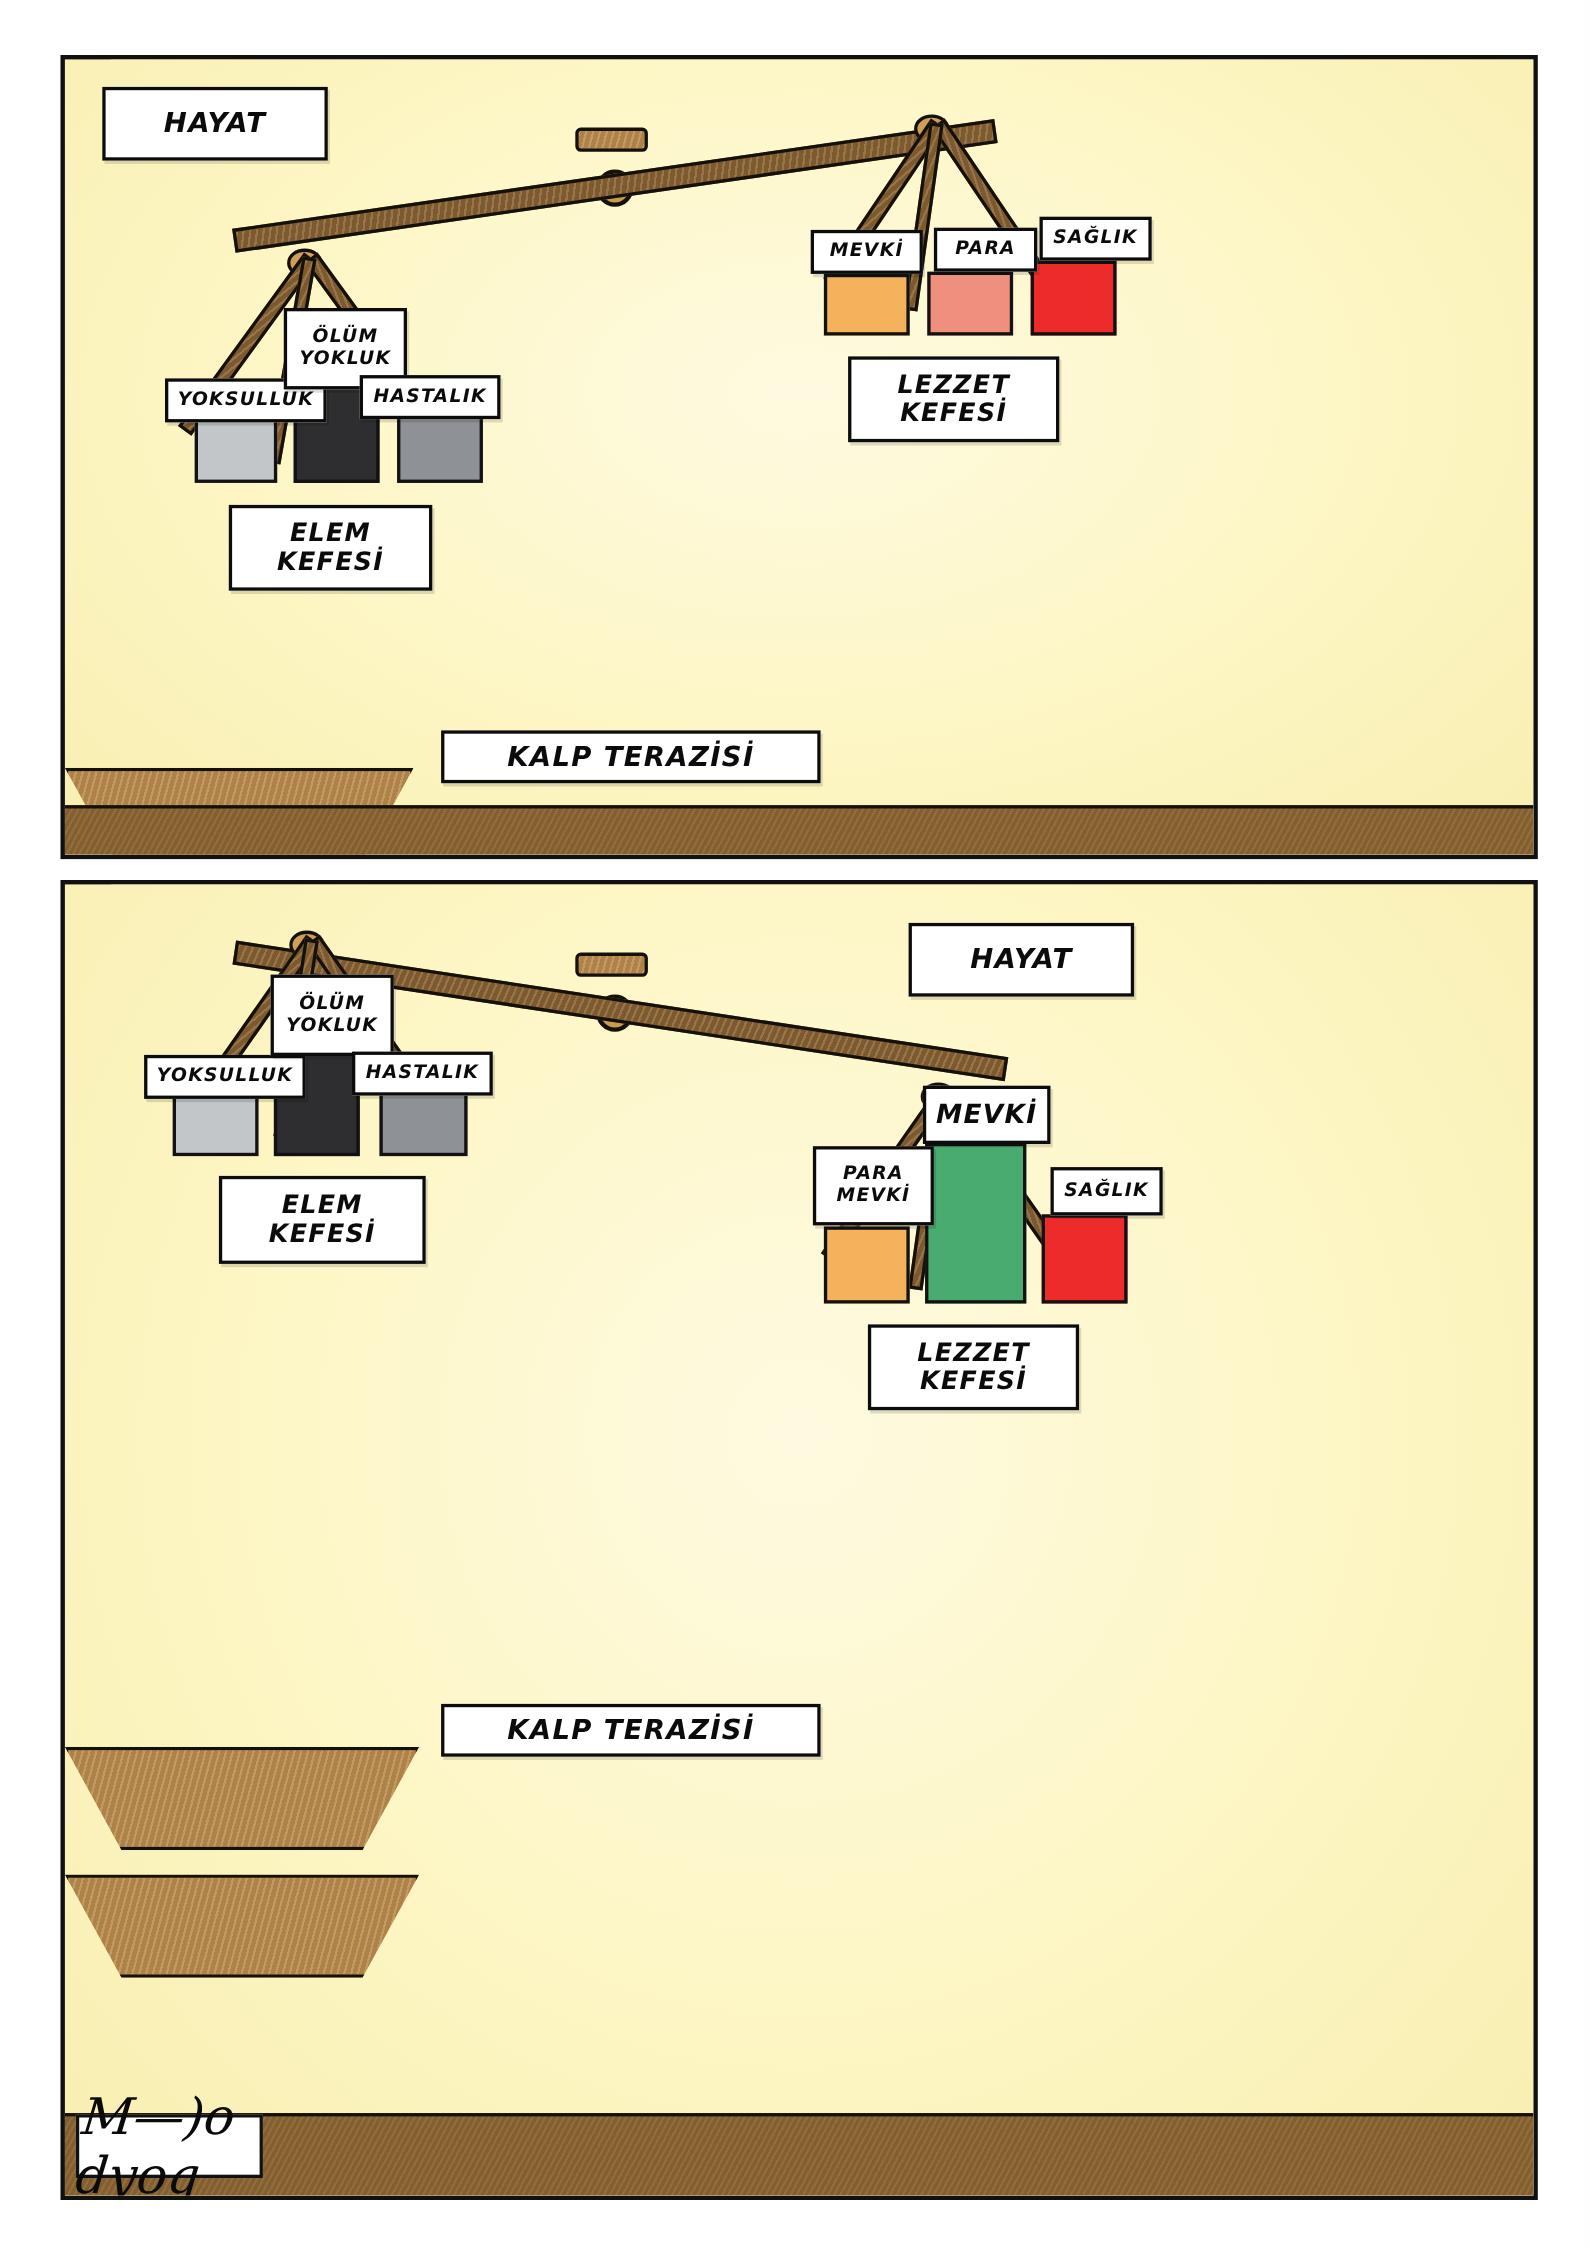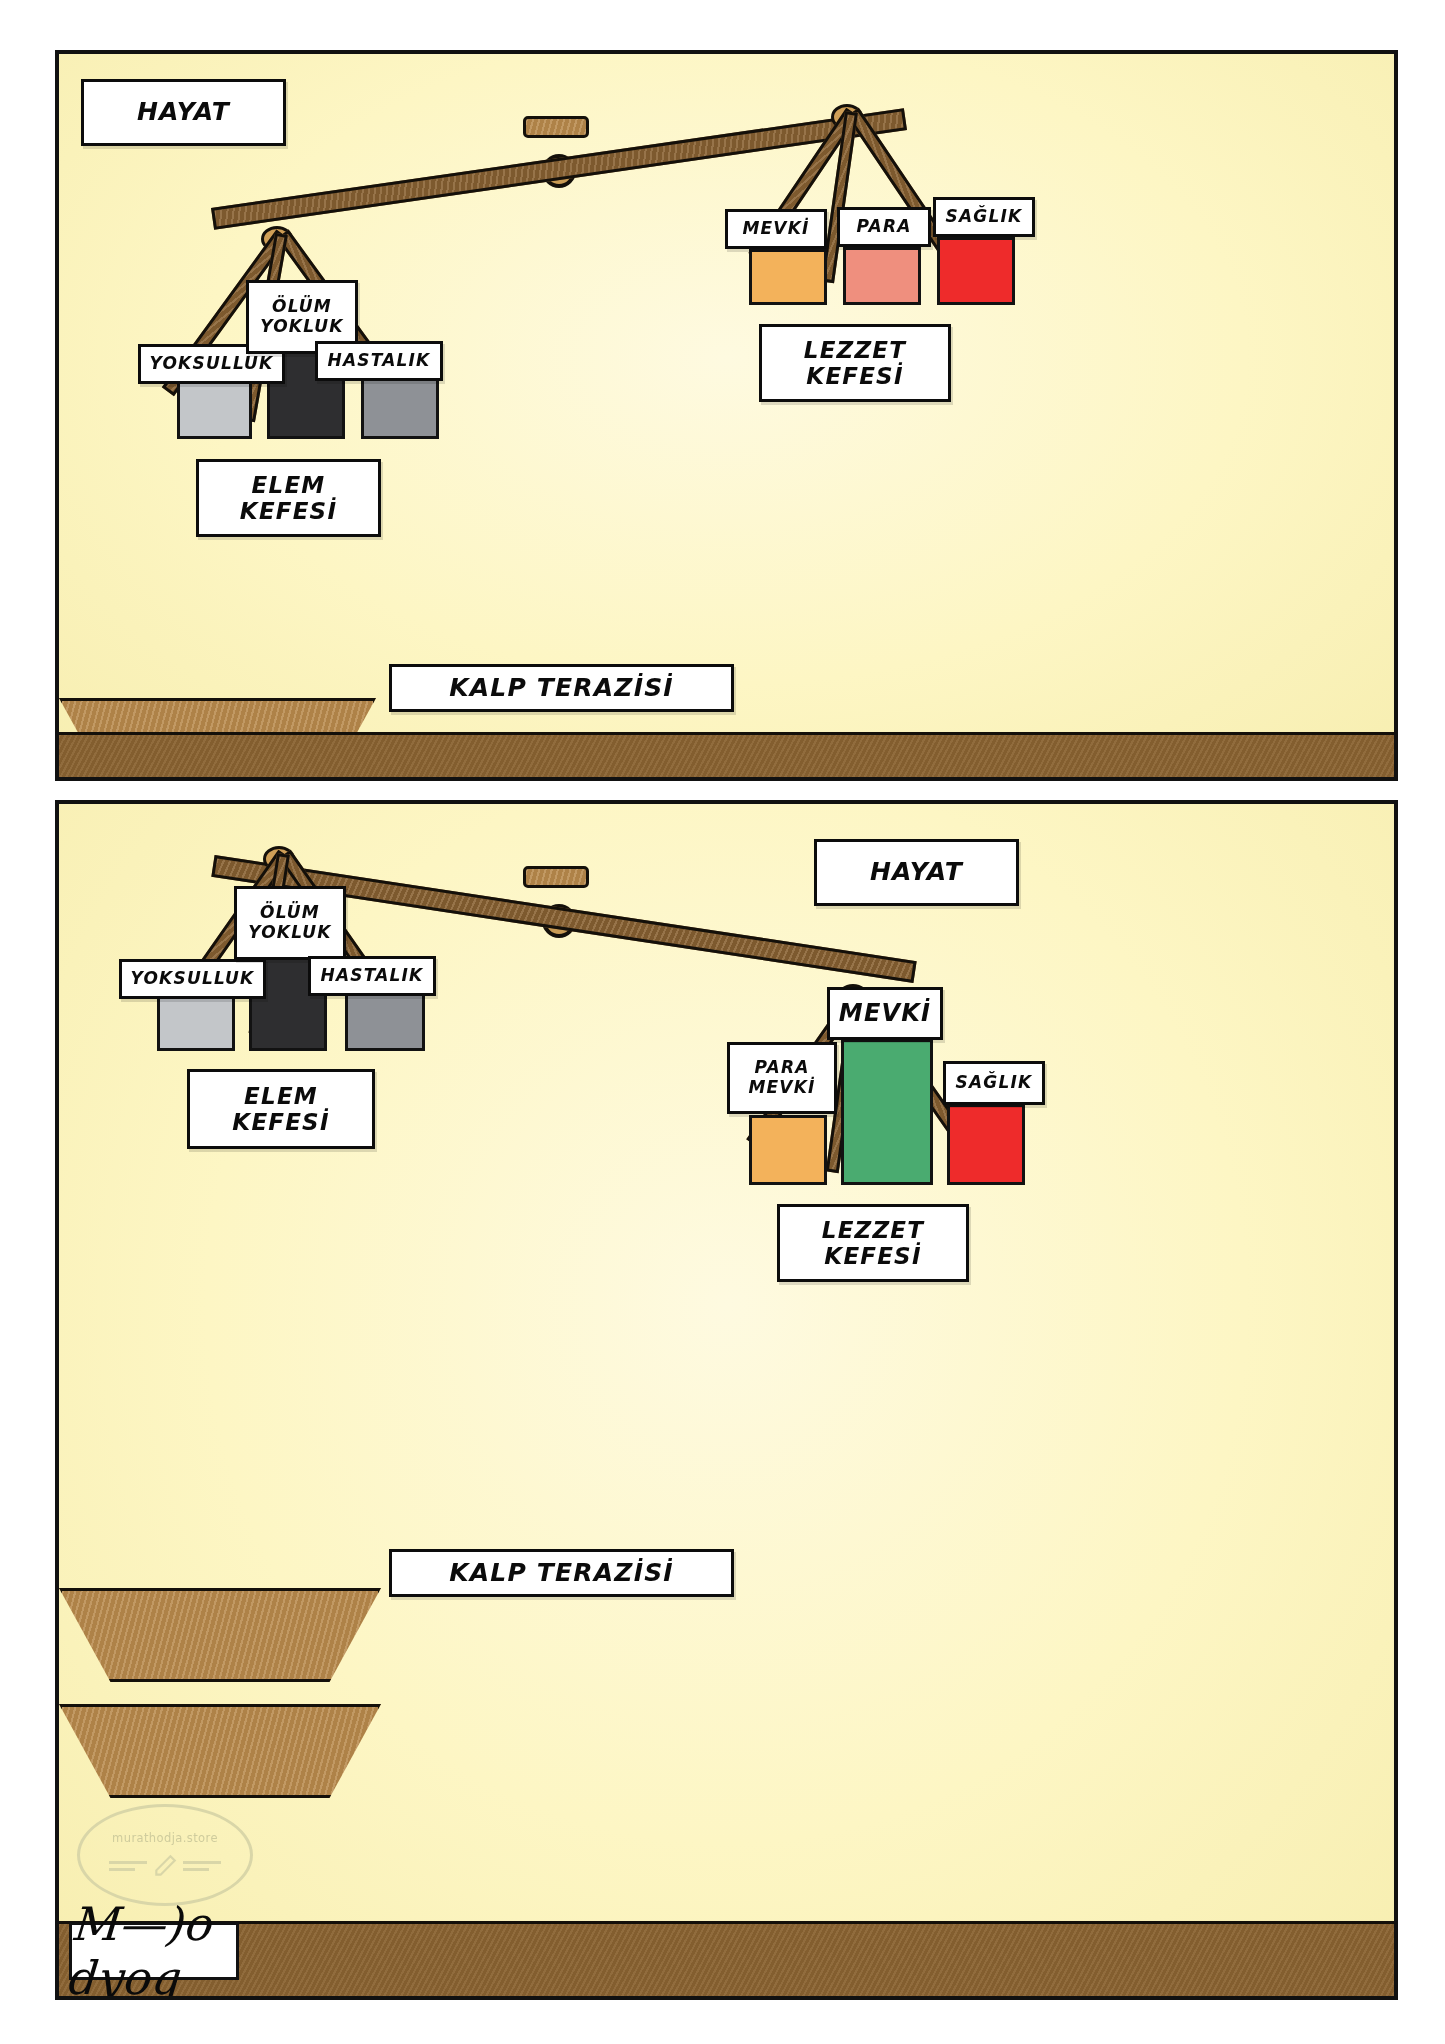"HAYAT" .tag { margin-left: none -> 12px }
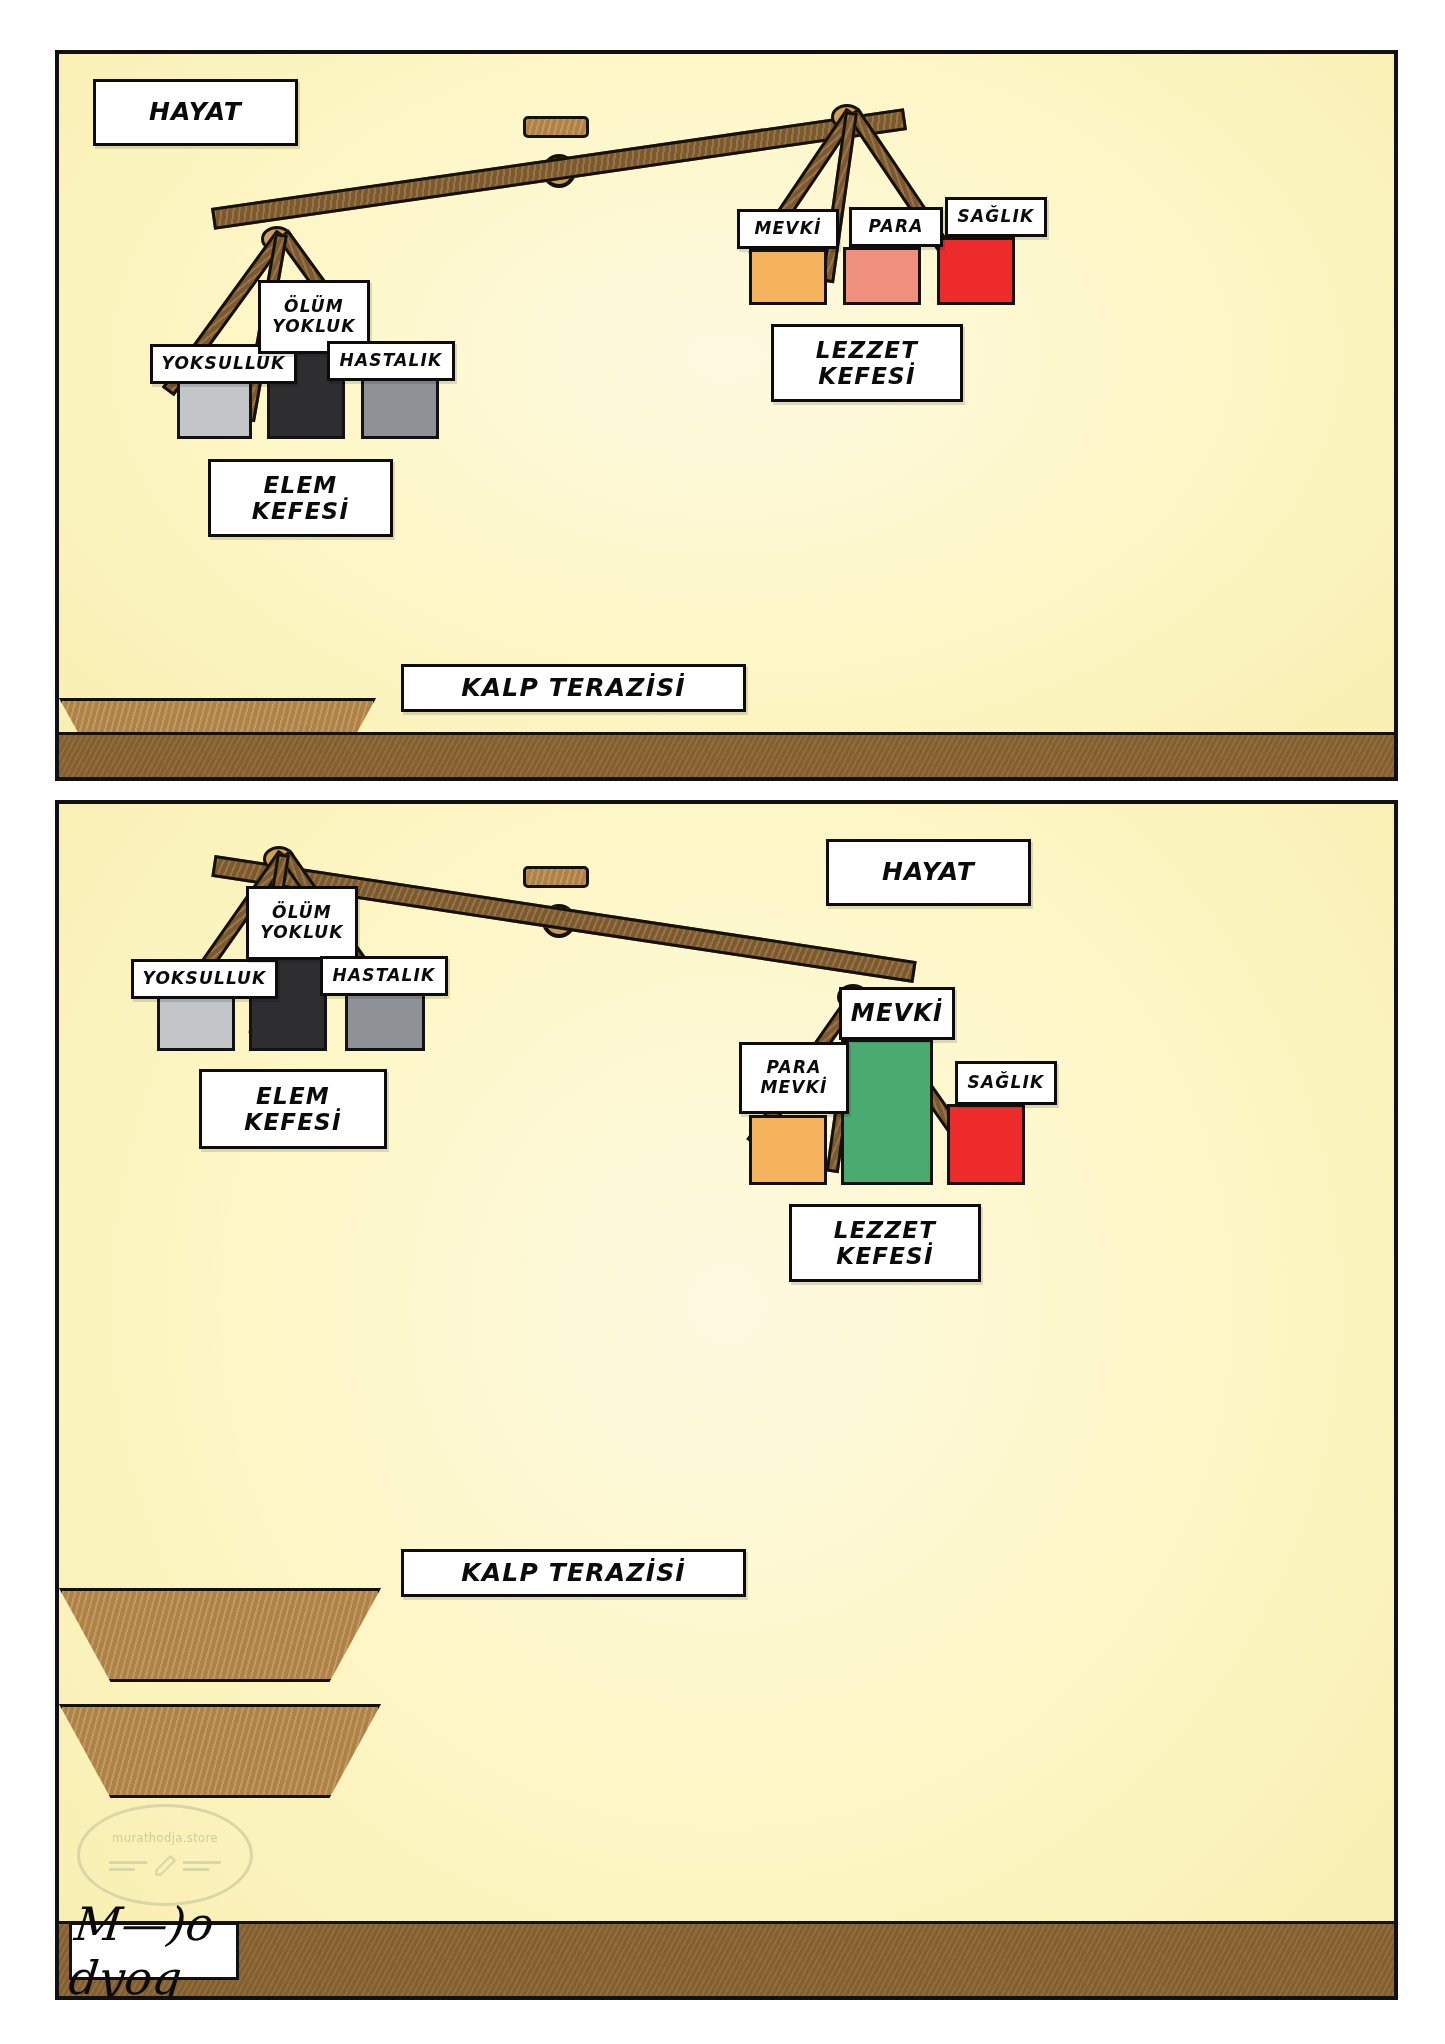"murathodja.store" div.watermark { html: <div> <div>murathodja.store</div> <div> <span> <i></i> <i></i> </span> <svg> <path></path> </svg> <span> <i></i> <i></i> </span> </div> </div> -> none }
